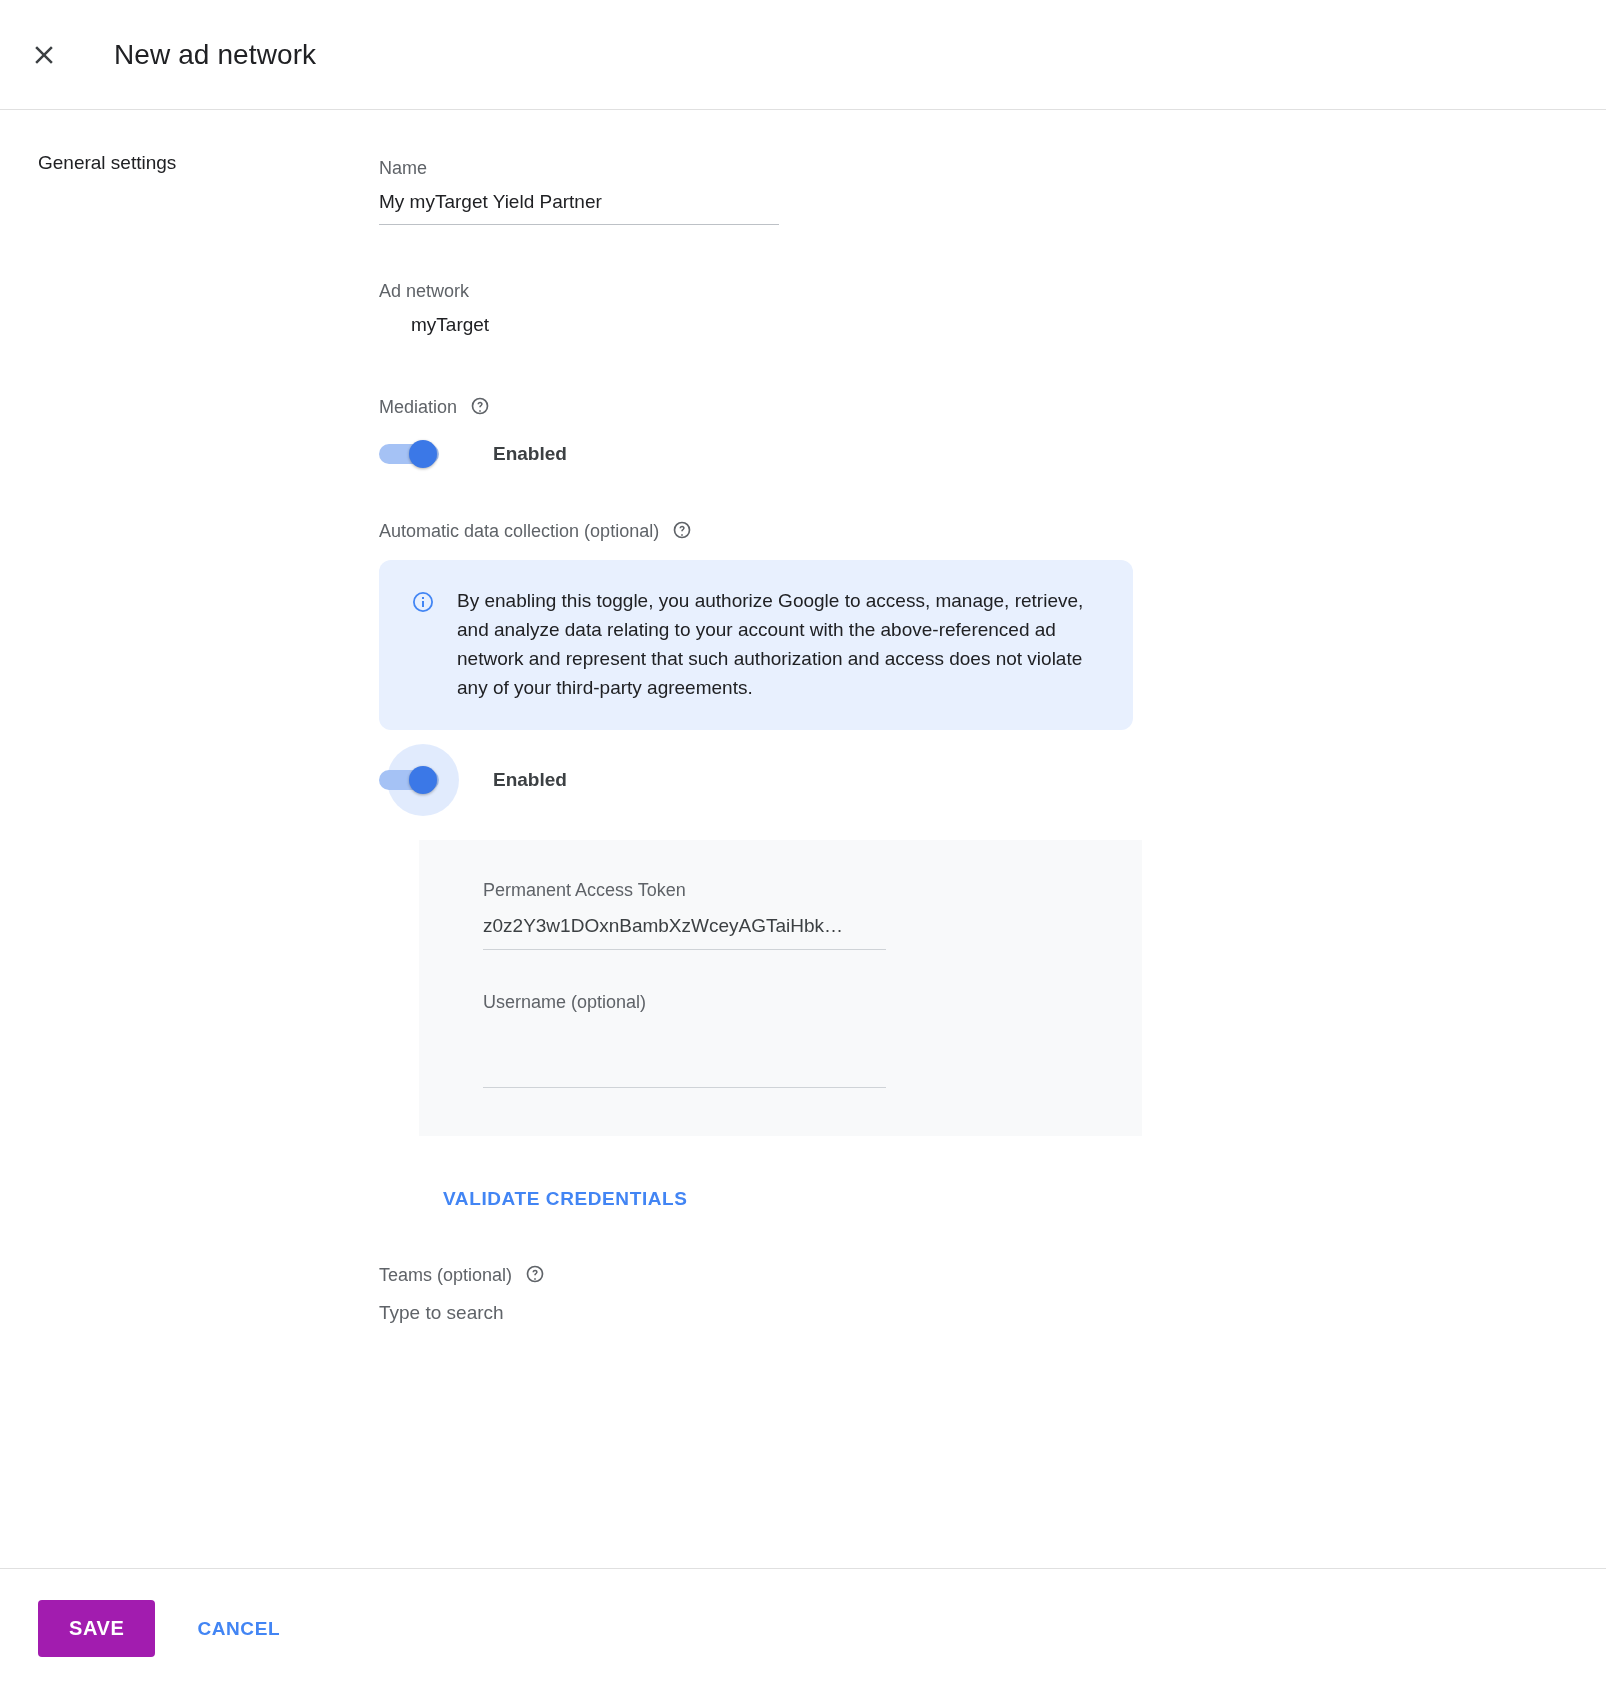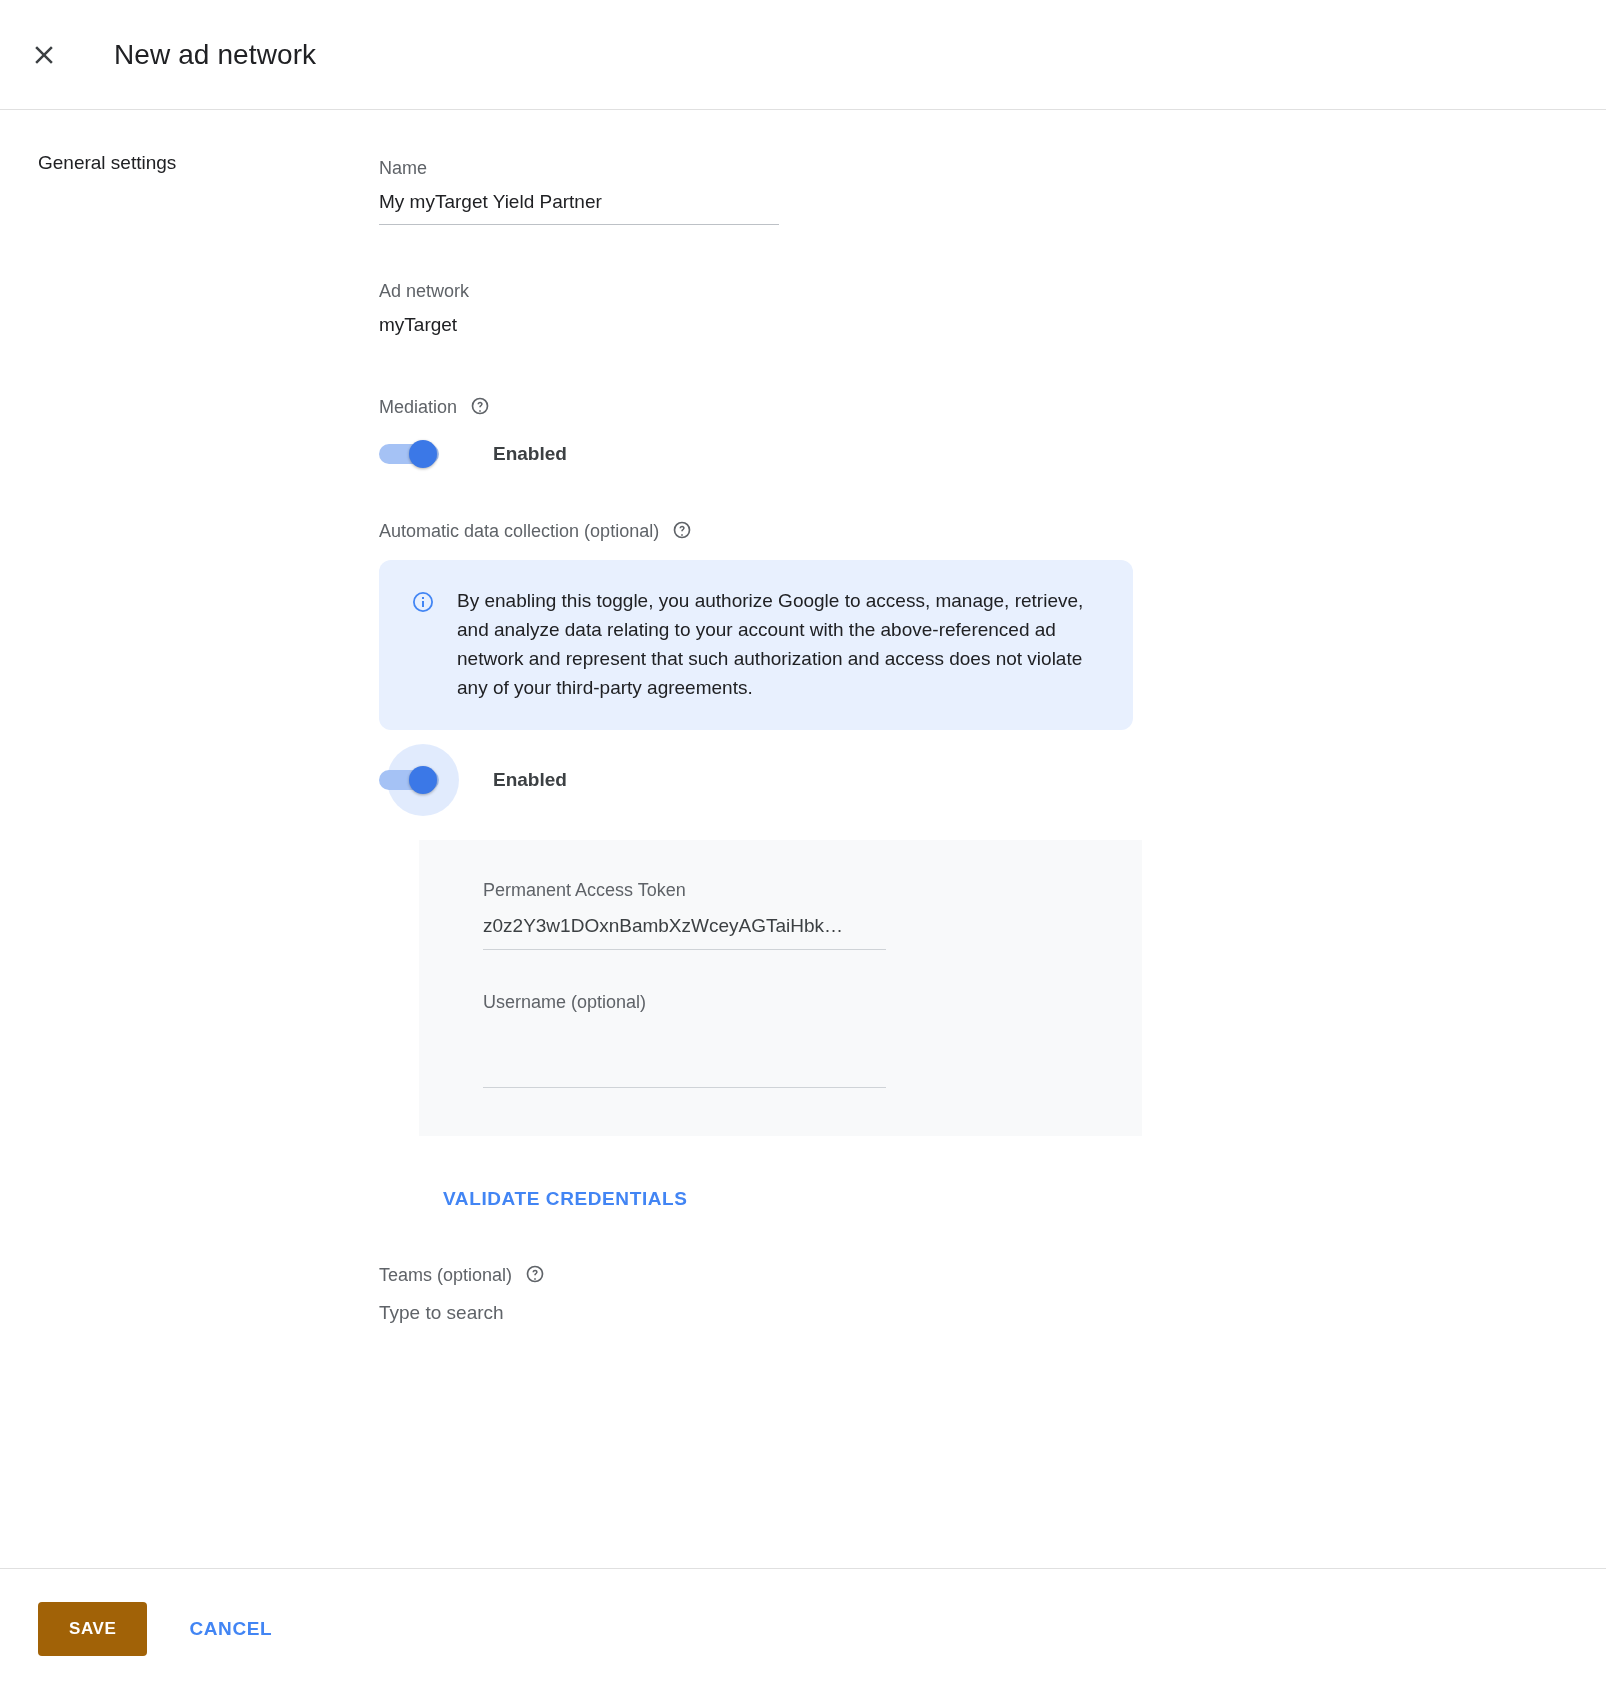"myTarget" .plain-value { margin-left: none -> 32px }
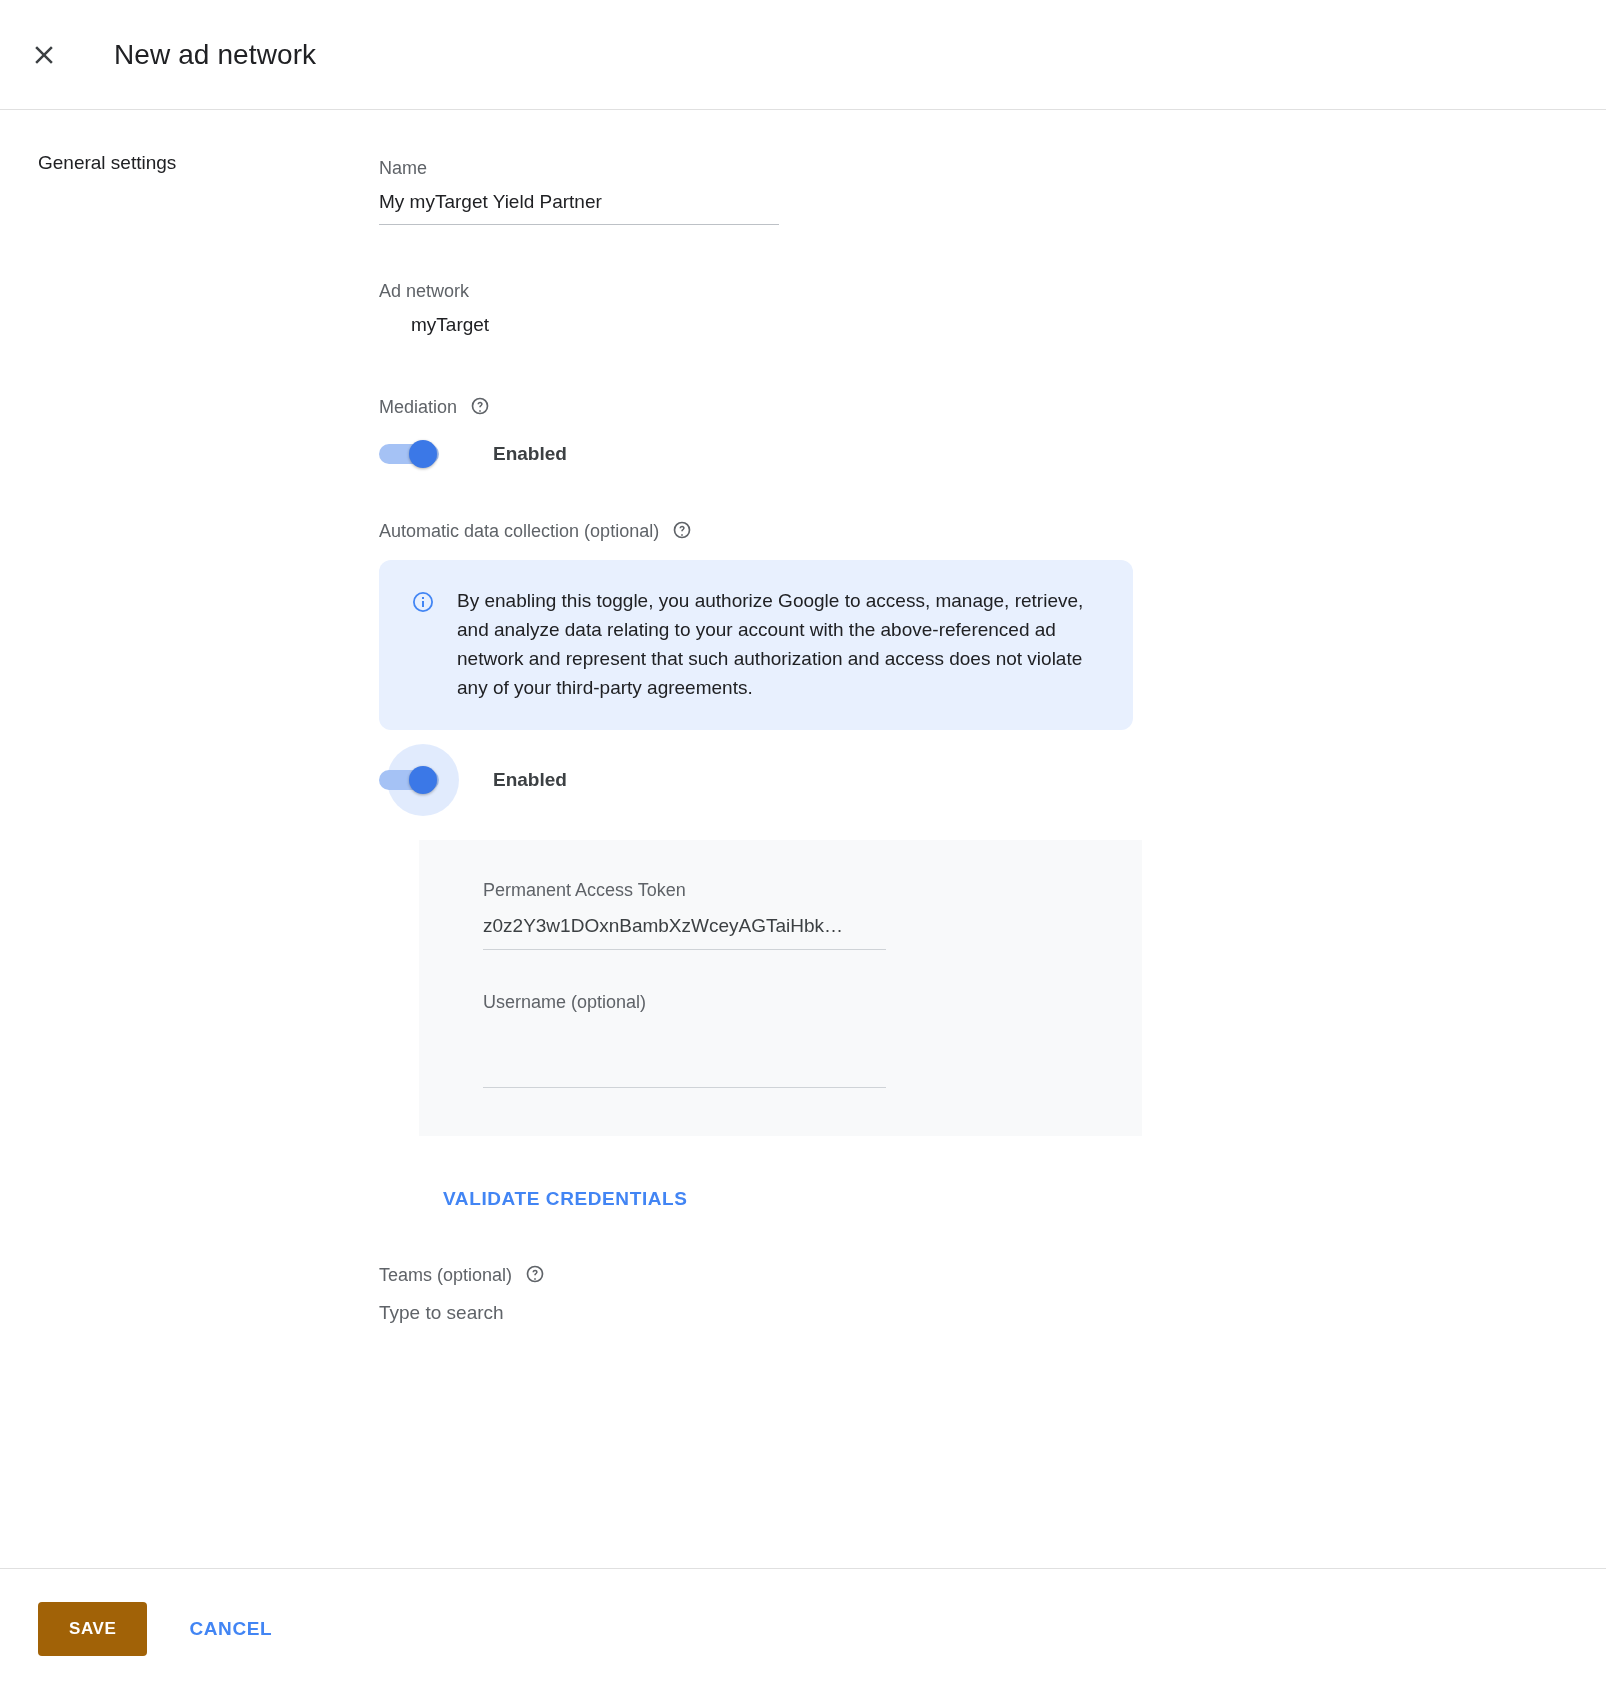"SAVE" .save-btn { background: #a16207 -> #a21caf; font-size: 17px -> 20px }
